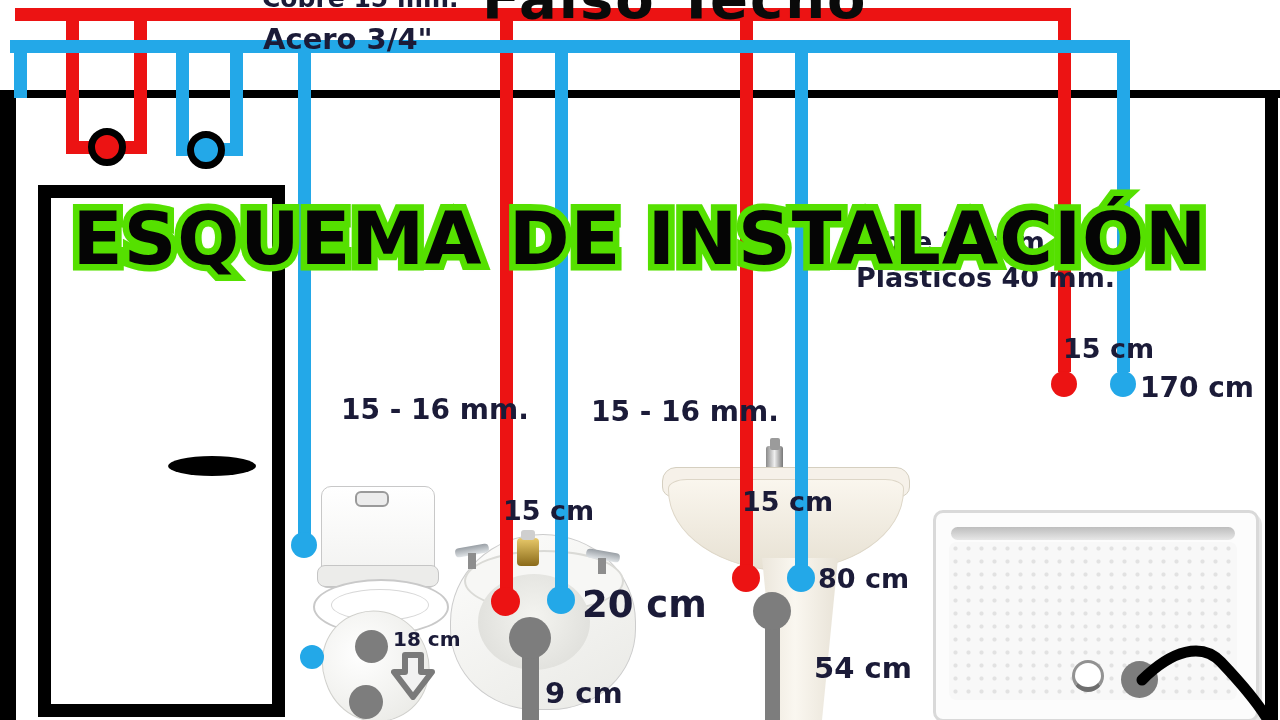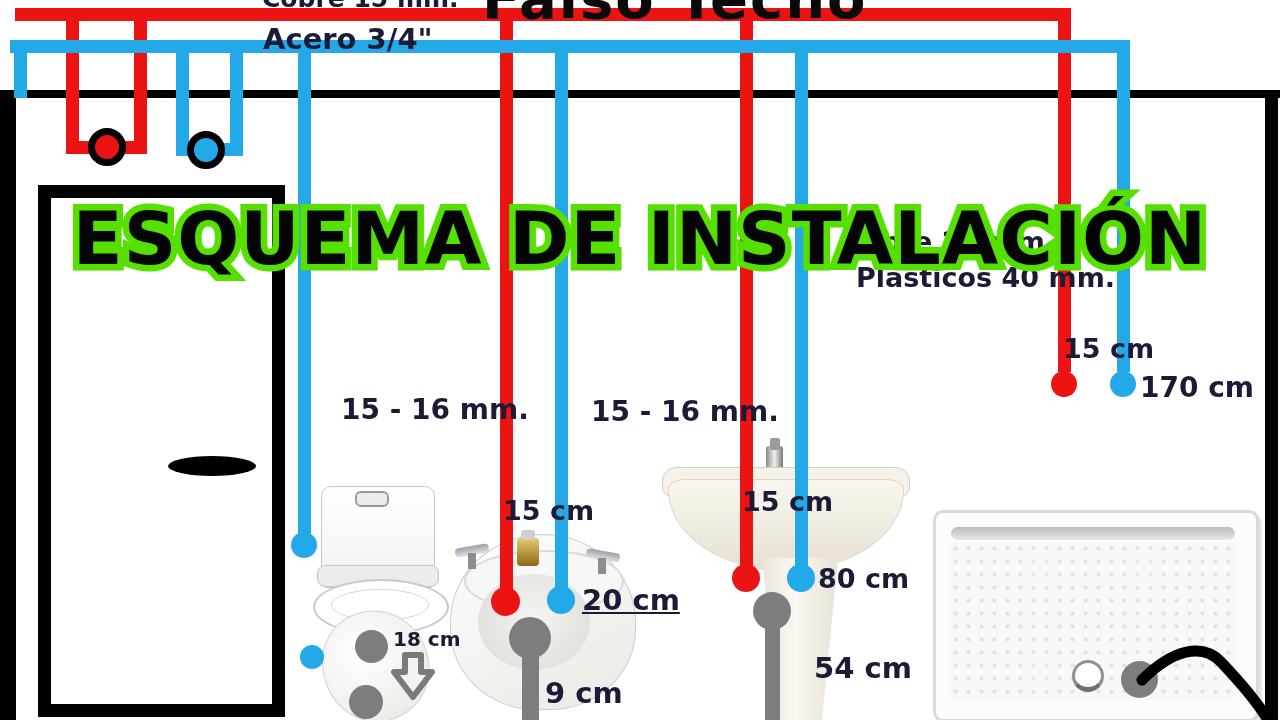"20 cm" div.lbl { font-size: 29px -> 37px; text-decoration: underline -> none }
